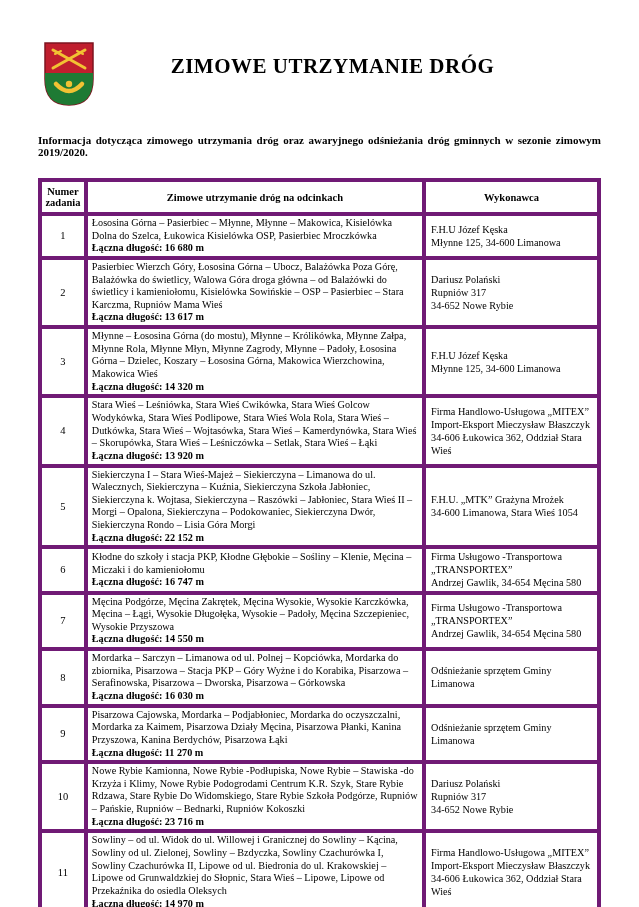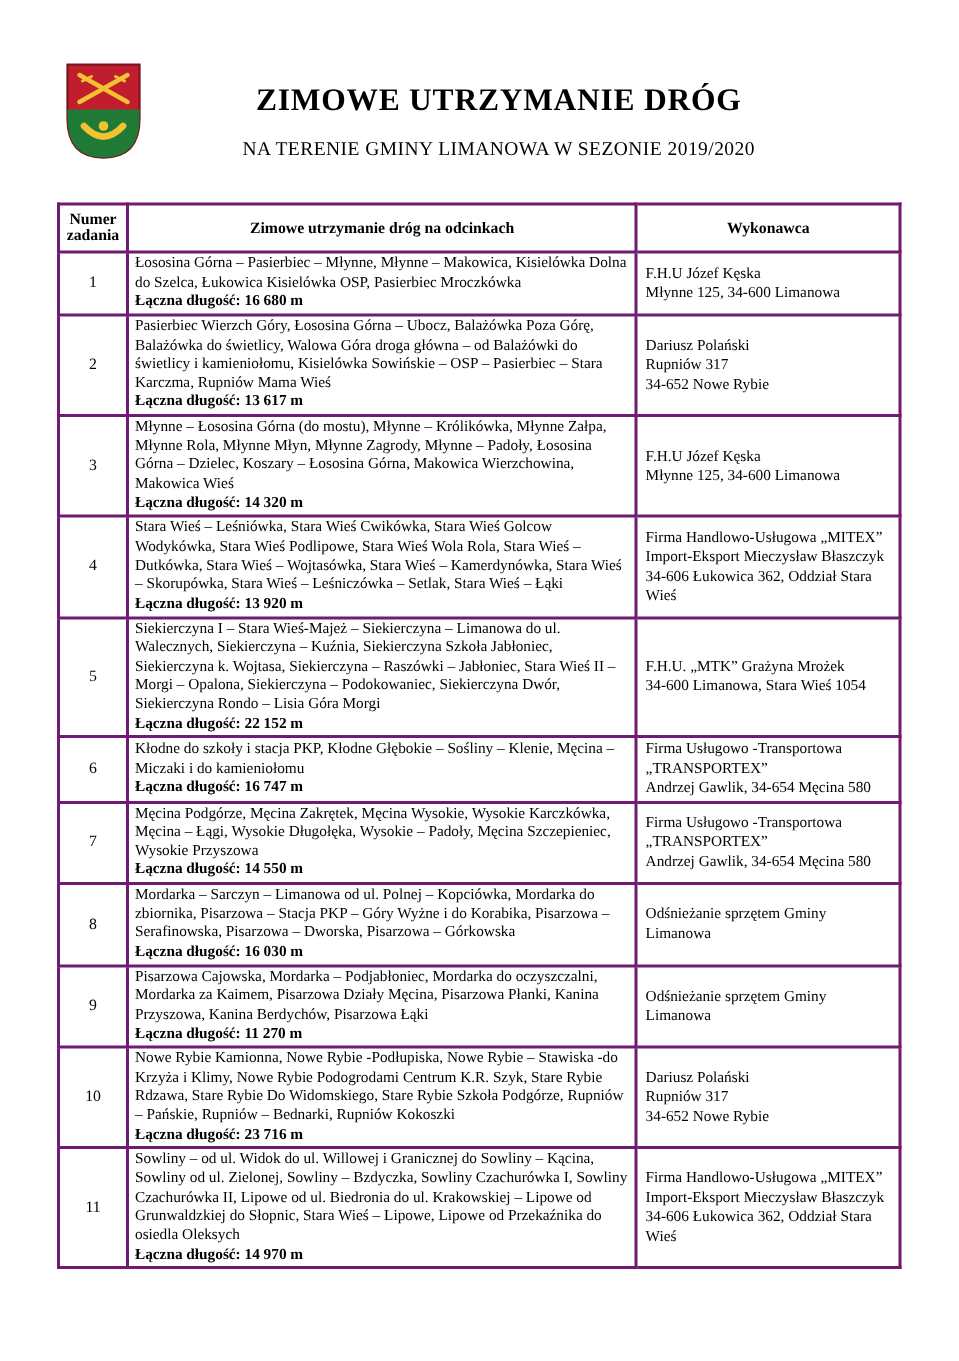"NA TERENIE GMINY LIMANOWA W" h2.subtitle { html: <h2>NA TERENIE GMINY LIMANOWA W SEZONIE 2019/2020</h2> -> none }
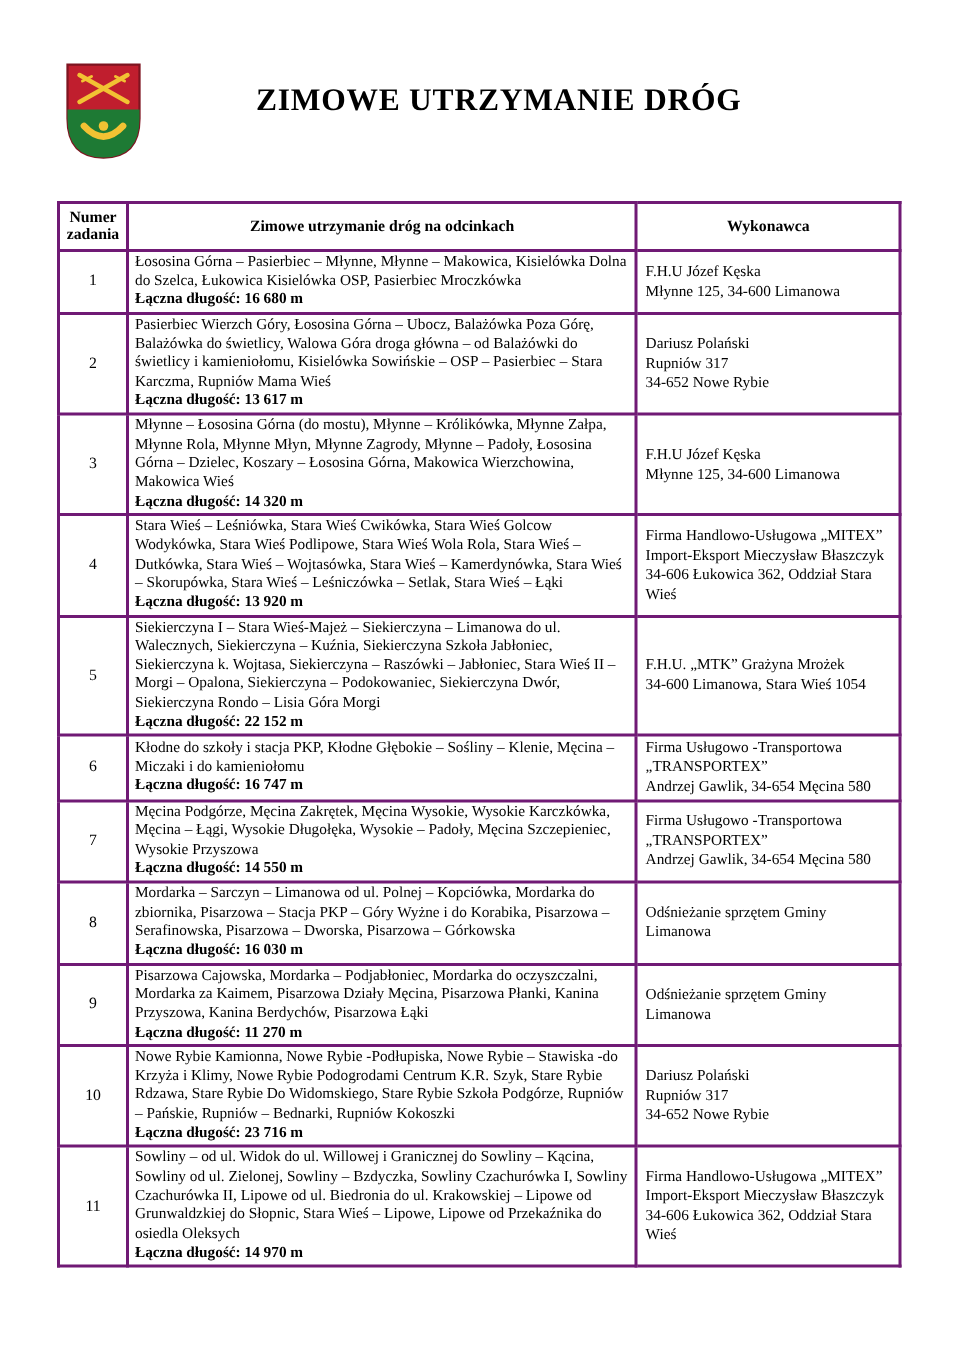"Informacja dotycząca zimowego utrzymania" p.intro { html: none -> <p>Informacja dotycząca zimowego utrzymania dróg oraz awaryjnego odśnieżania dróg gminnych w sezonie zimowym 2019/2020.</p> }
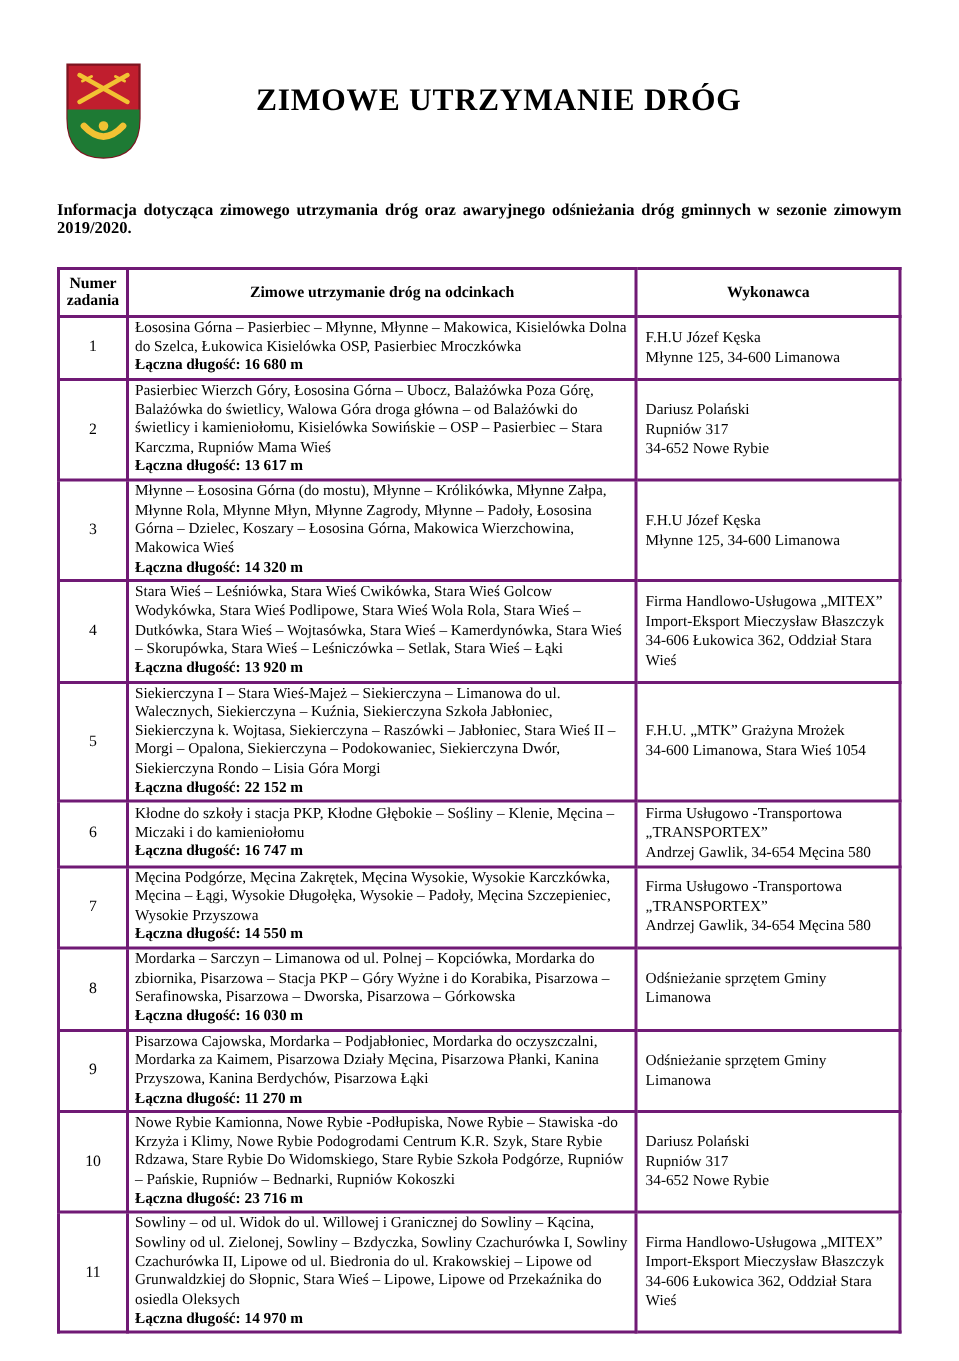"Numer zadania" table.maint th, table.maint td { border: 2px solid #701a75 -> 4px solid #701a75 }
